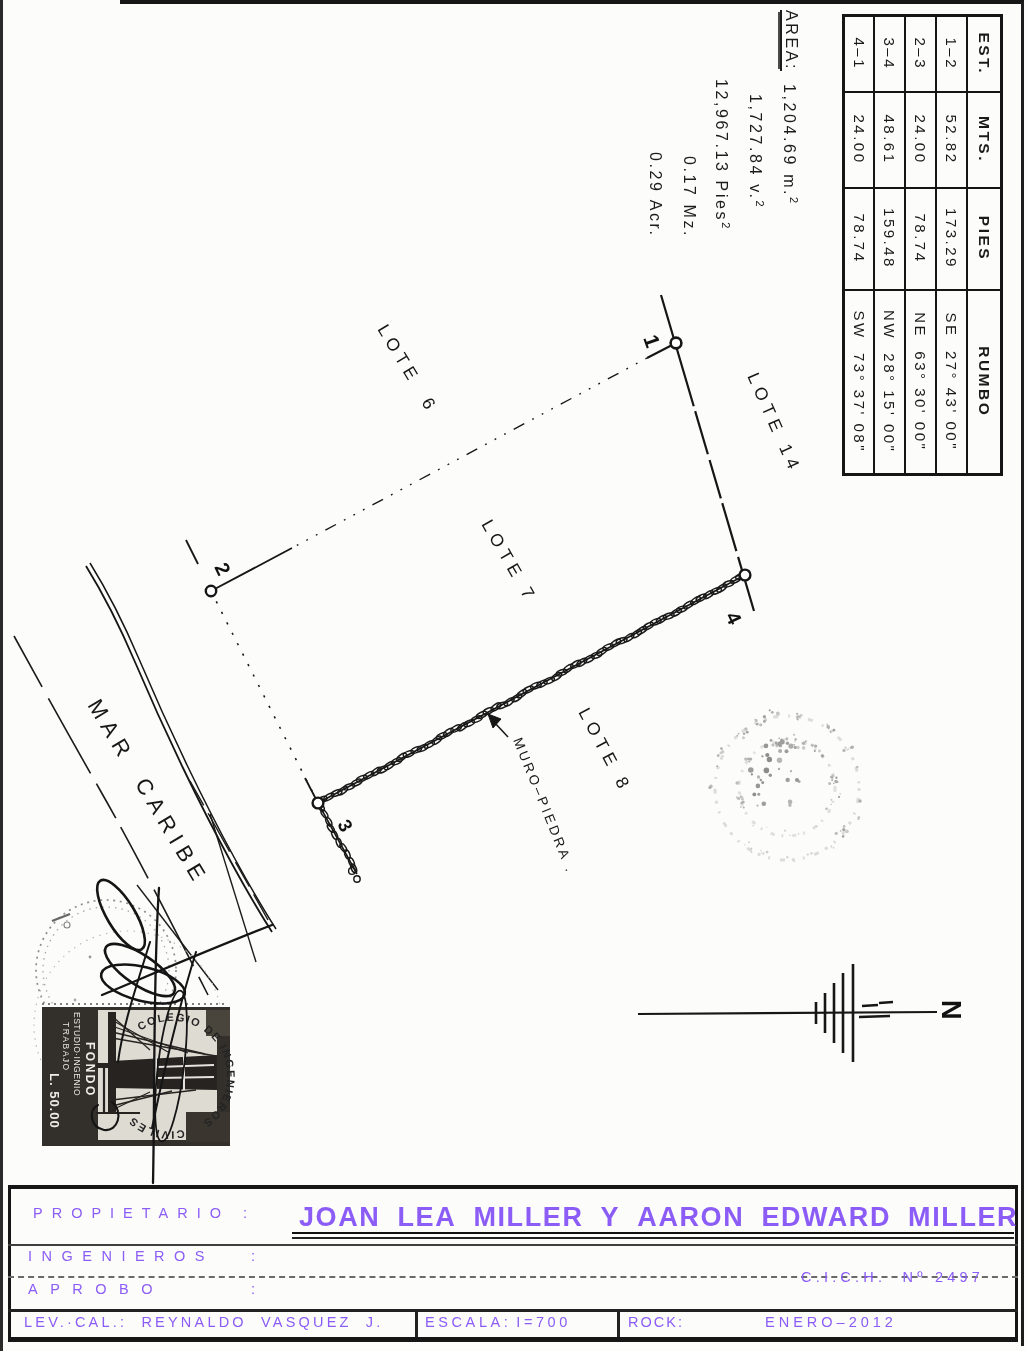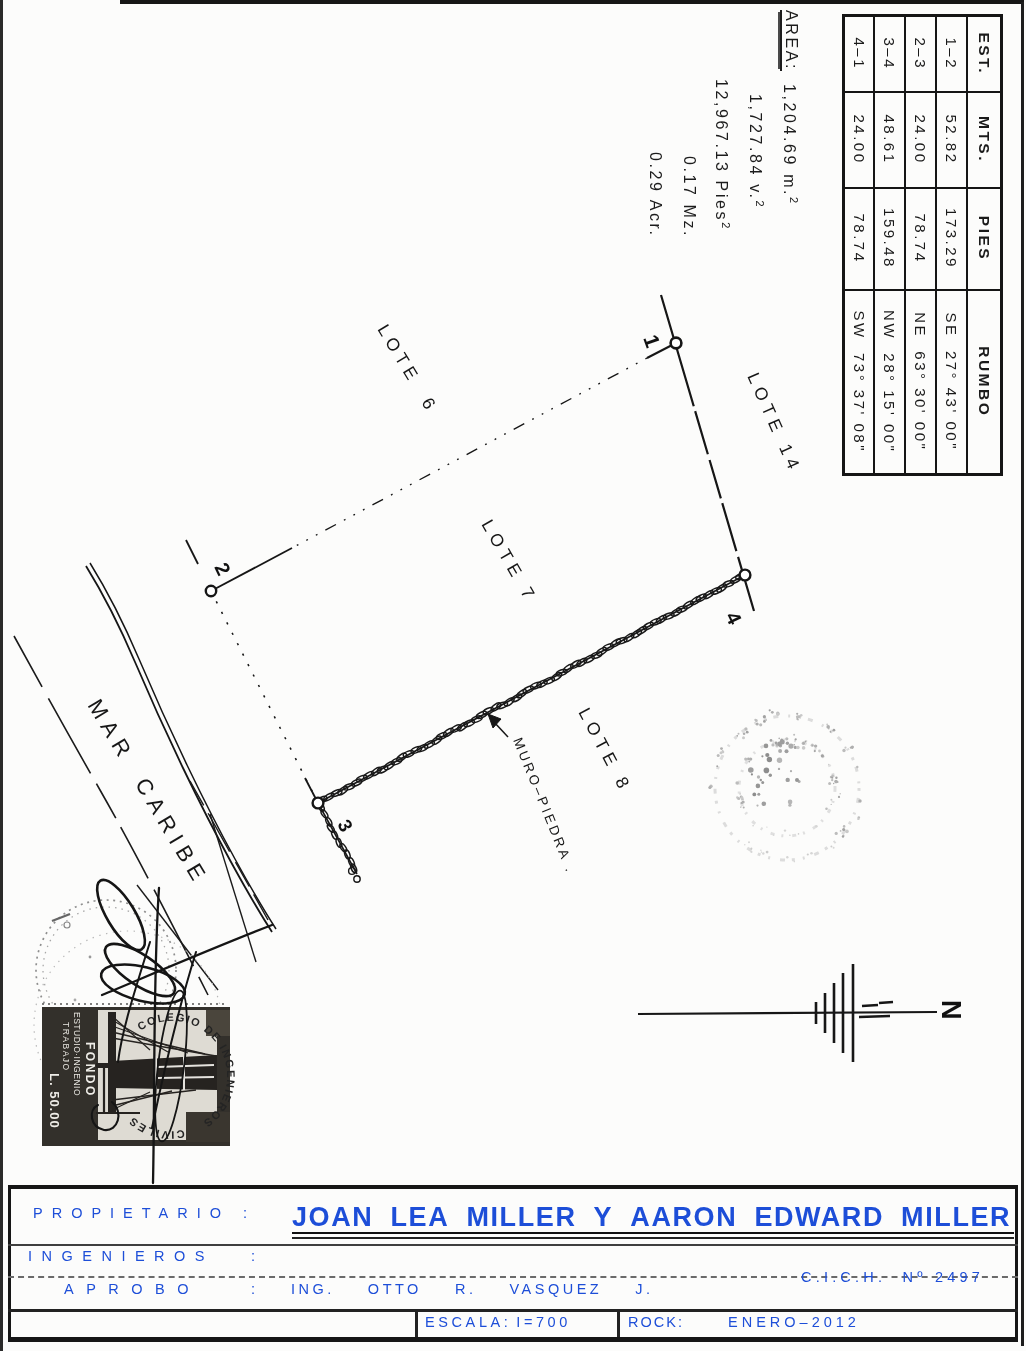"PROPIETARIO :" .tb .txt { color: #1d4ed8 -> #8b5cf6 }
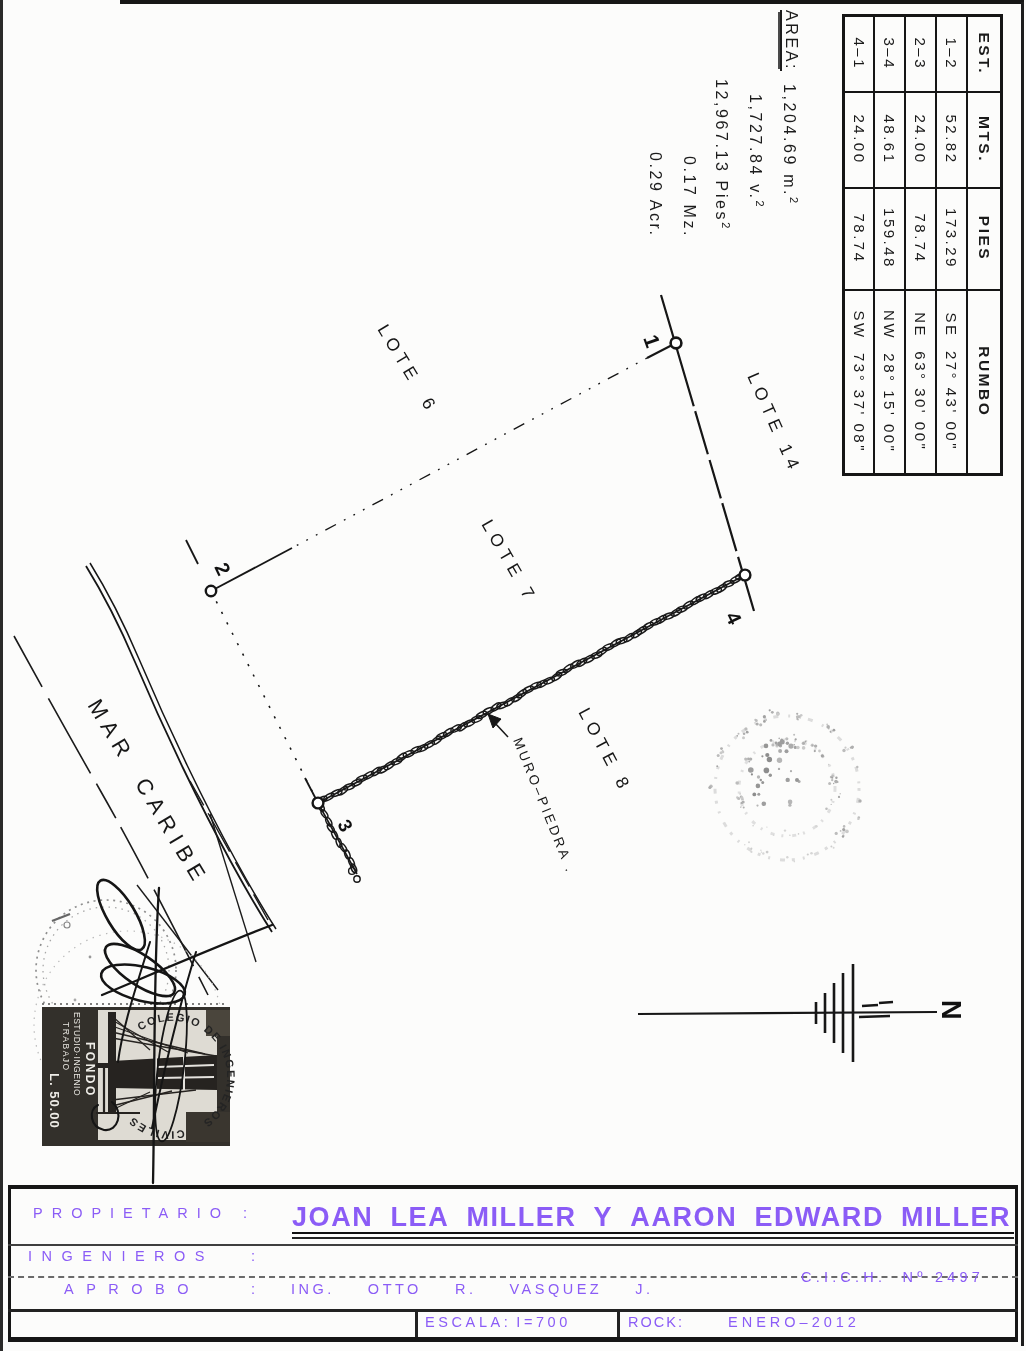"JOAN LEA MILLER Y AARON" div.txt { left: 284px -> 291px }
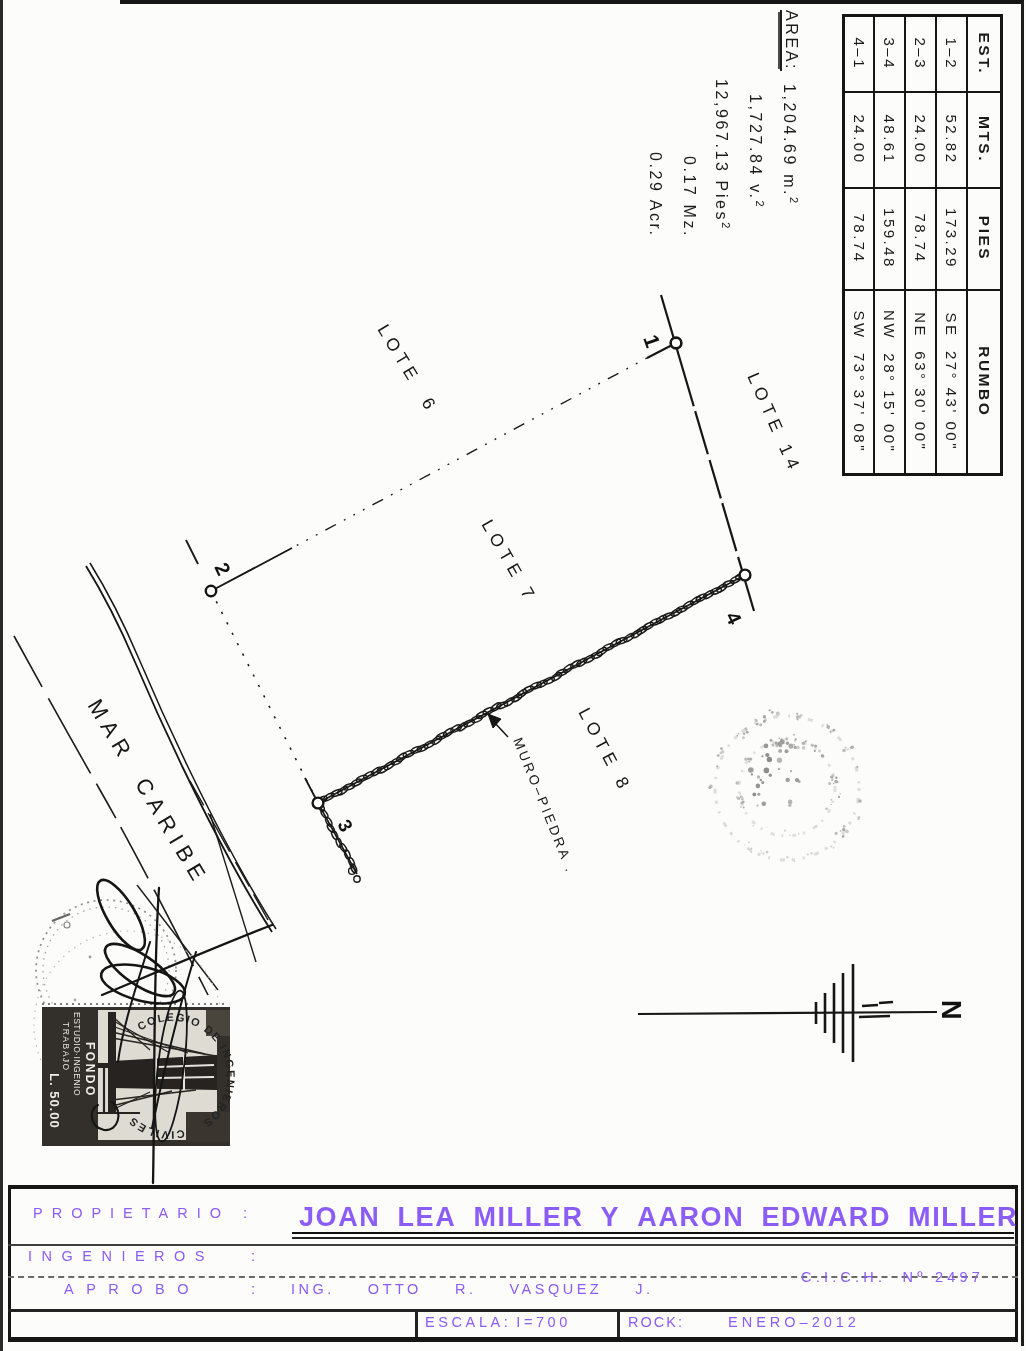"APROBO" div.txt { margin-left: 36px -> none }
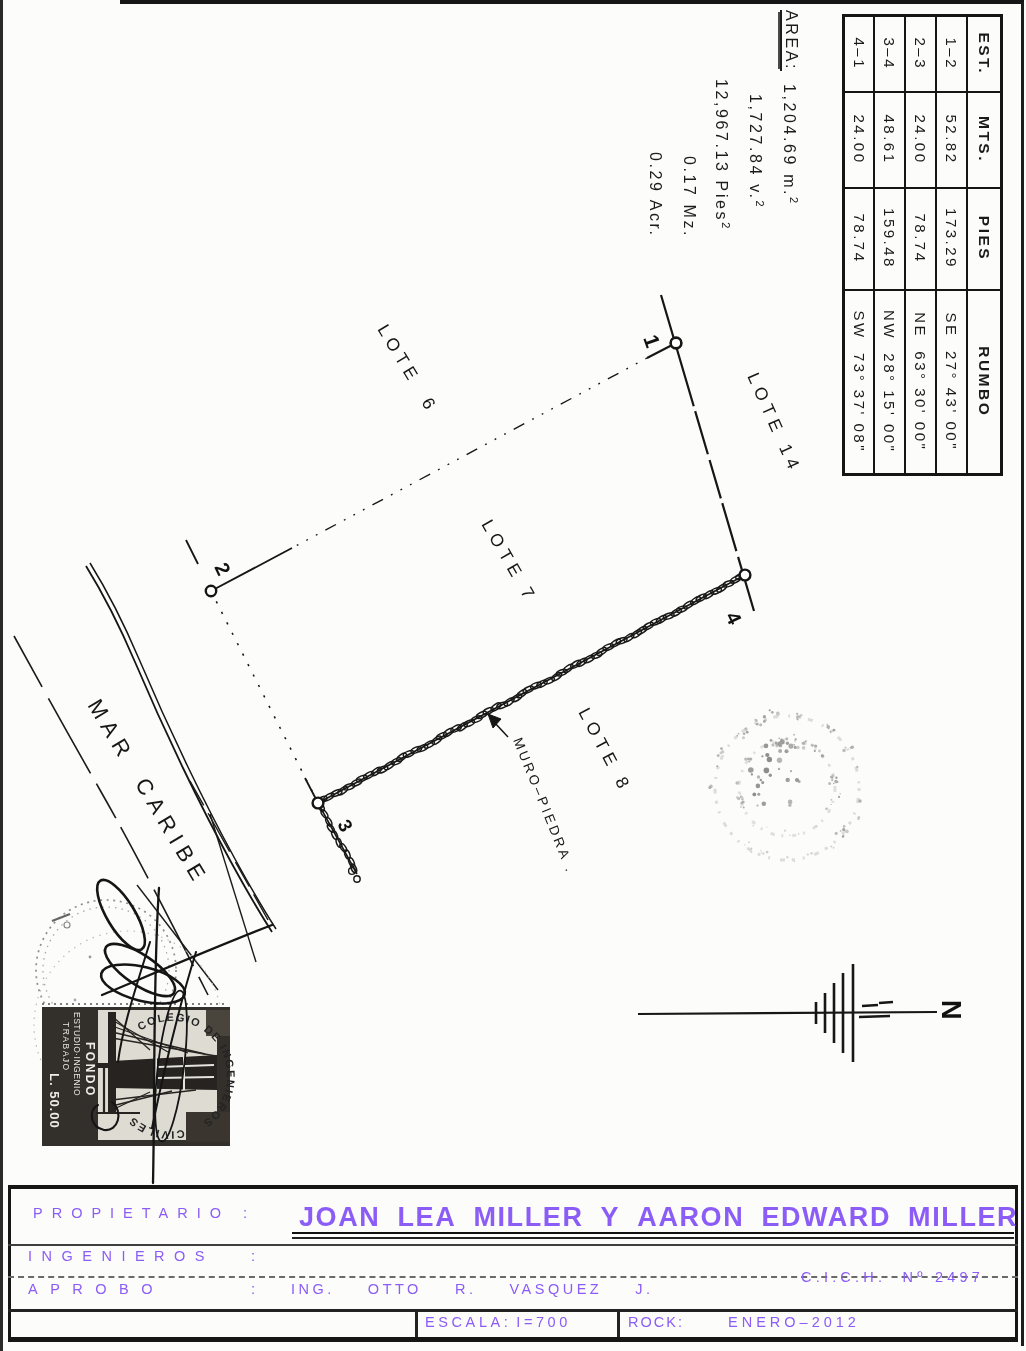"ING. OTTO R. VASQUEZ J." div.txt { html: <div>ING.&nbsp;&nbsp;OTTO&nbsp;&nbsp;R.&nbsp;&nbsp;VASQUEZ&nbsp;&nbsp;J.</div> -> none }
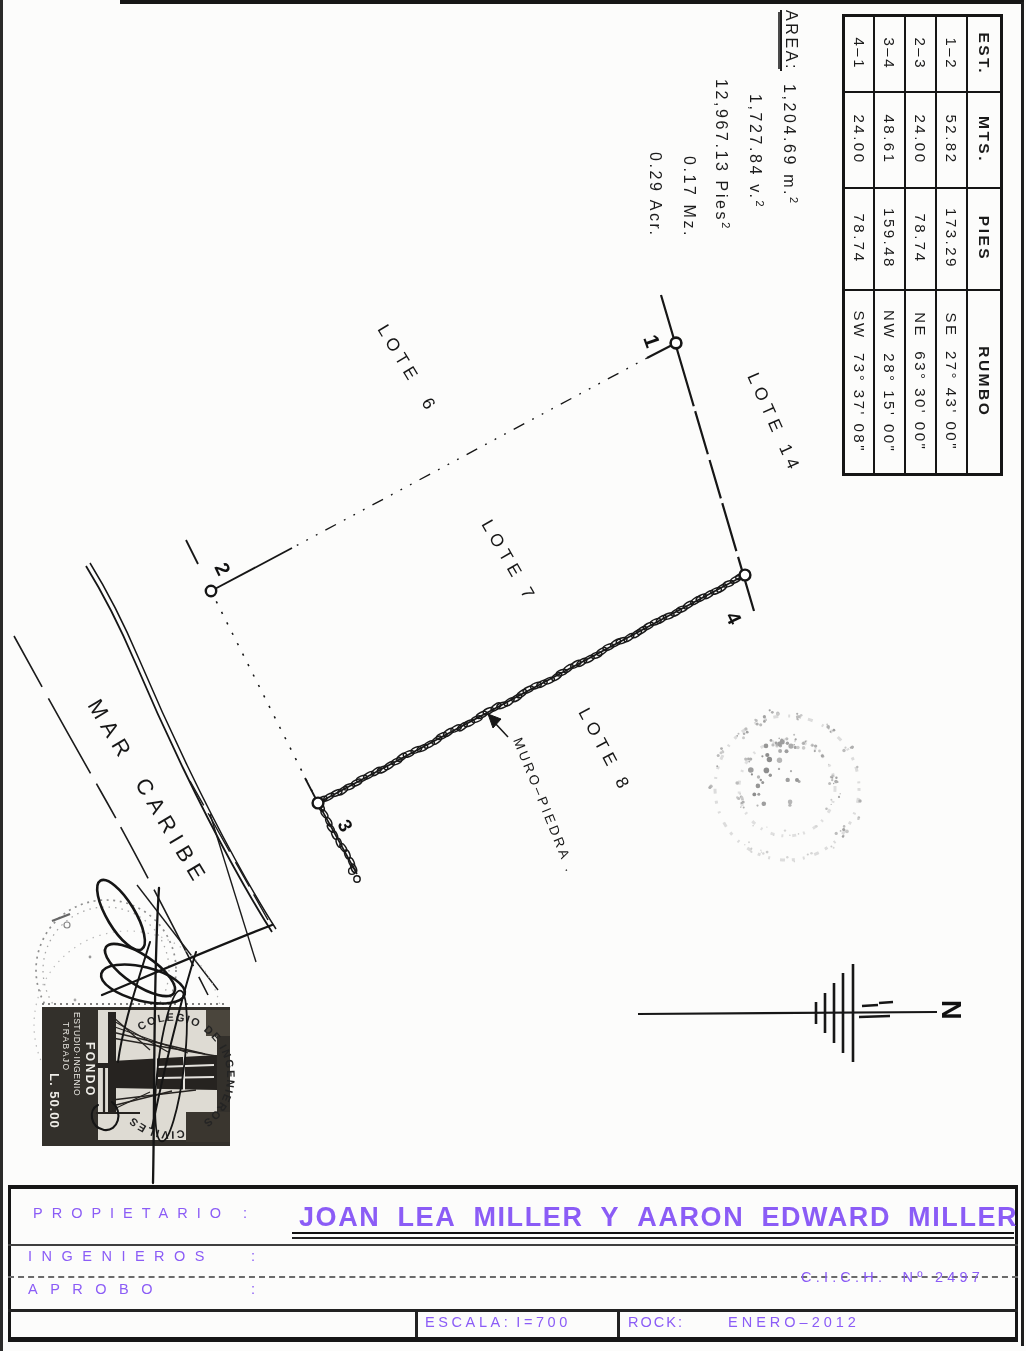"LEV.·CAL.: REYNALDO VASQUEZ J." div.txt { html: none -> <div>LEV.·CAL.:&nbsp;REYNALDO&nbsp;VASQUEZ&nbsp;J.</div> }
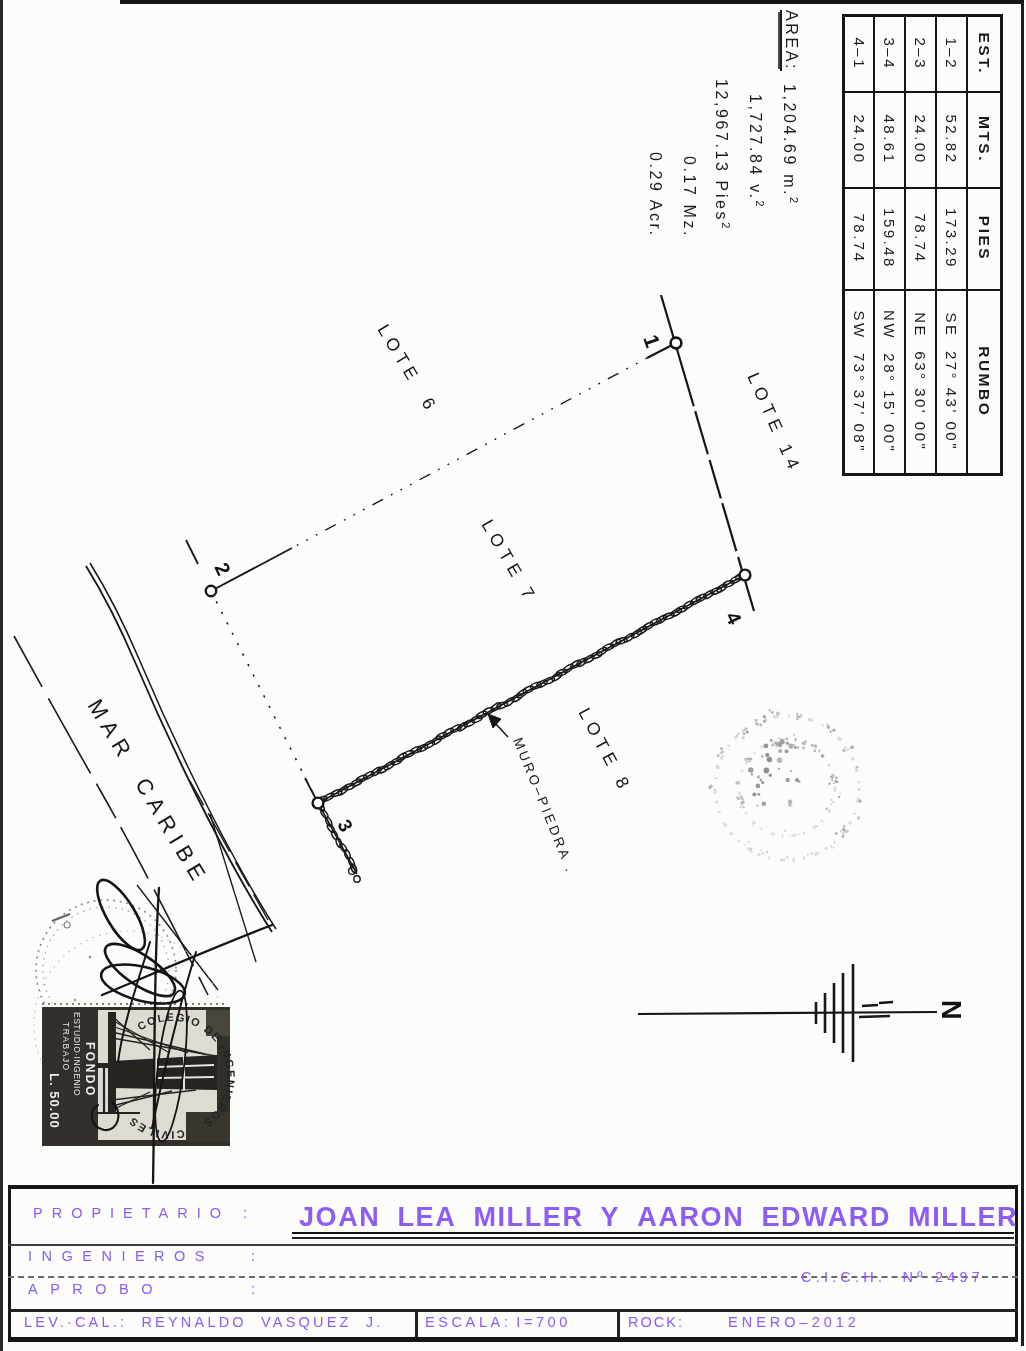"ENERO–2012" div.txt { left: 720px -> 757px }
